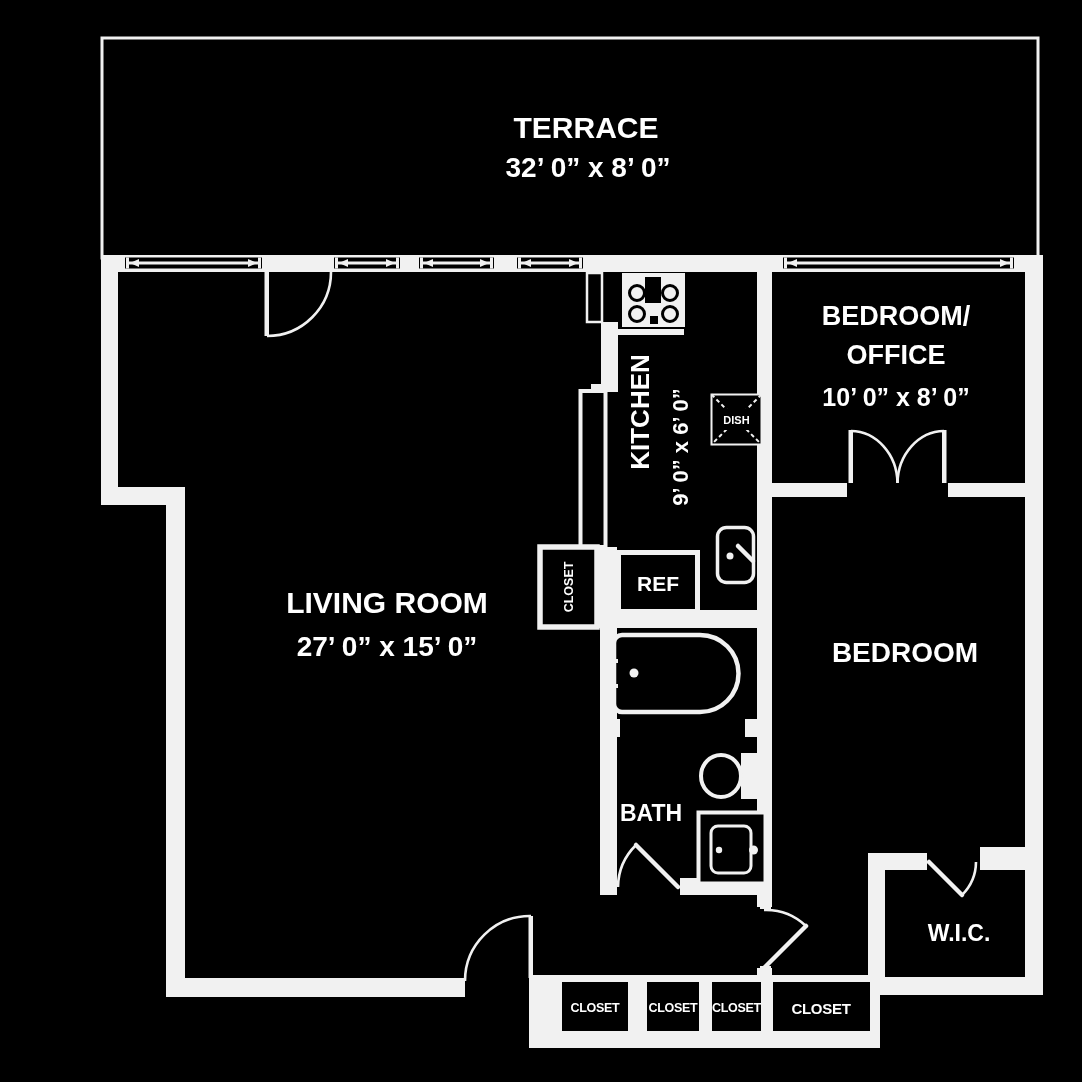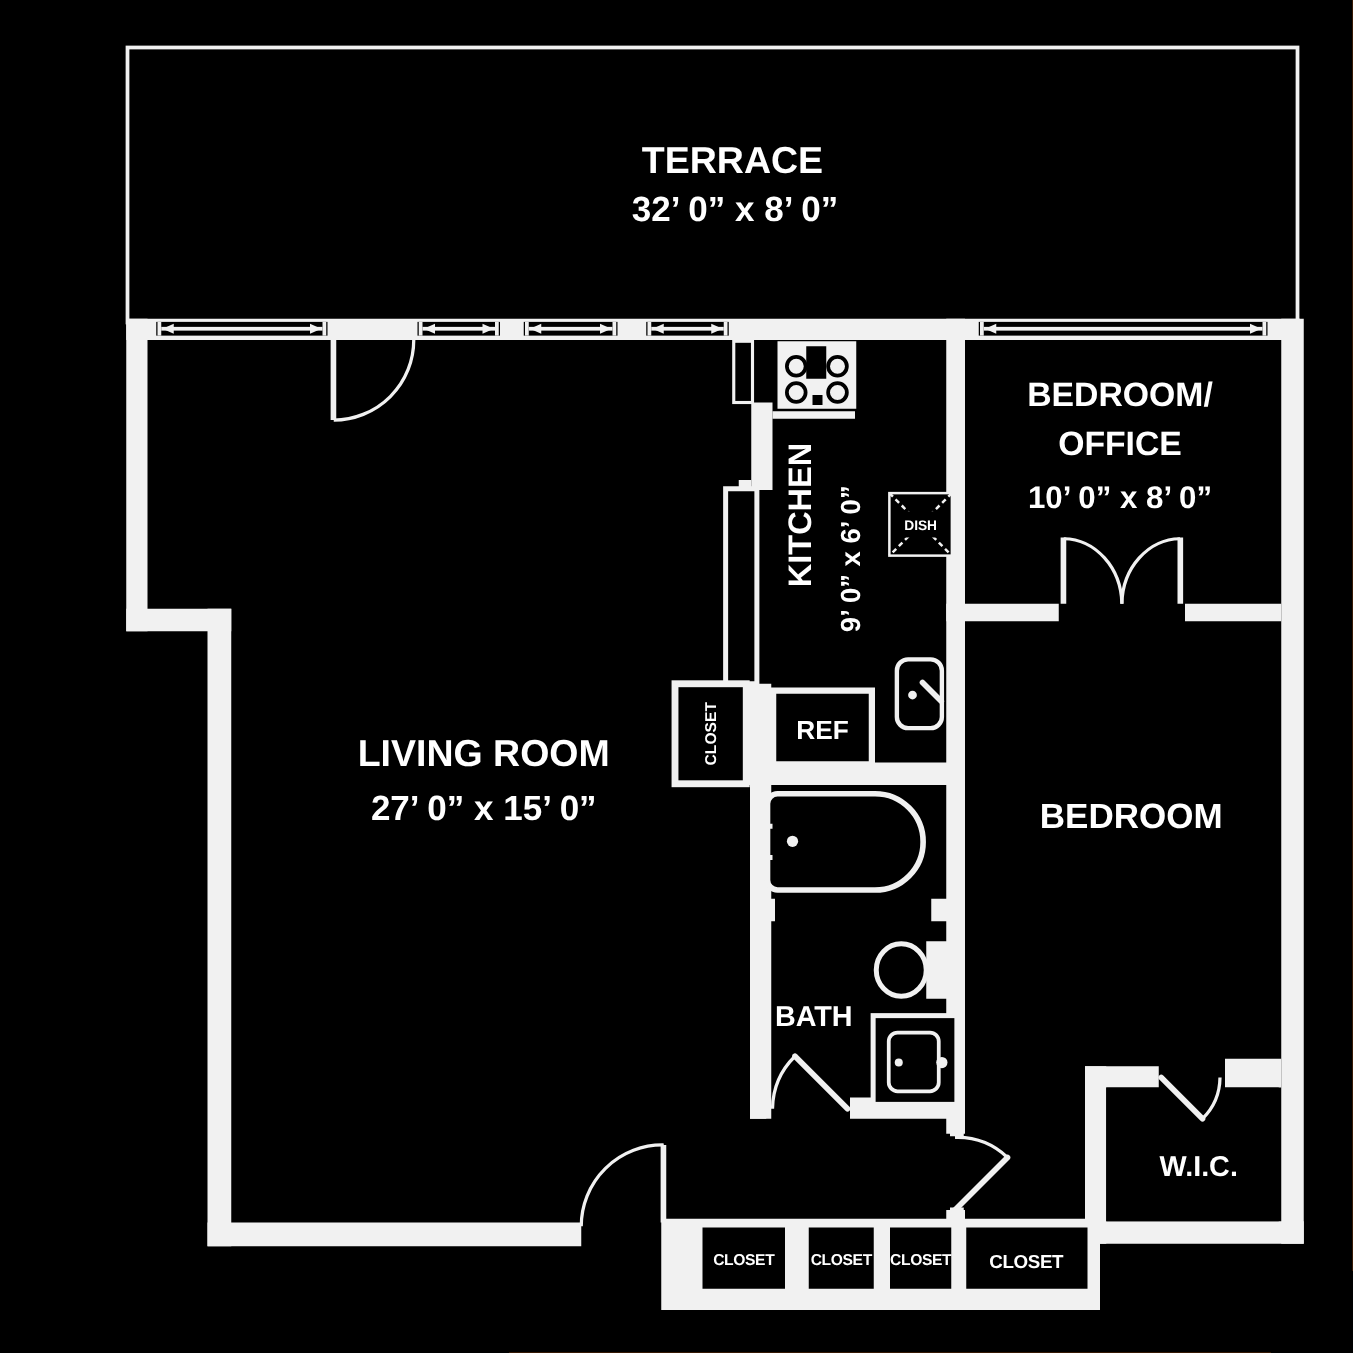"TERRACE" .stage { background: #f97316 -> #f9a8d4 }
